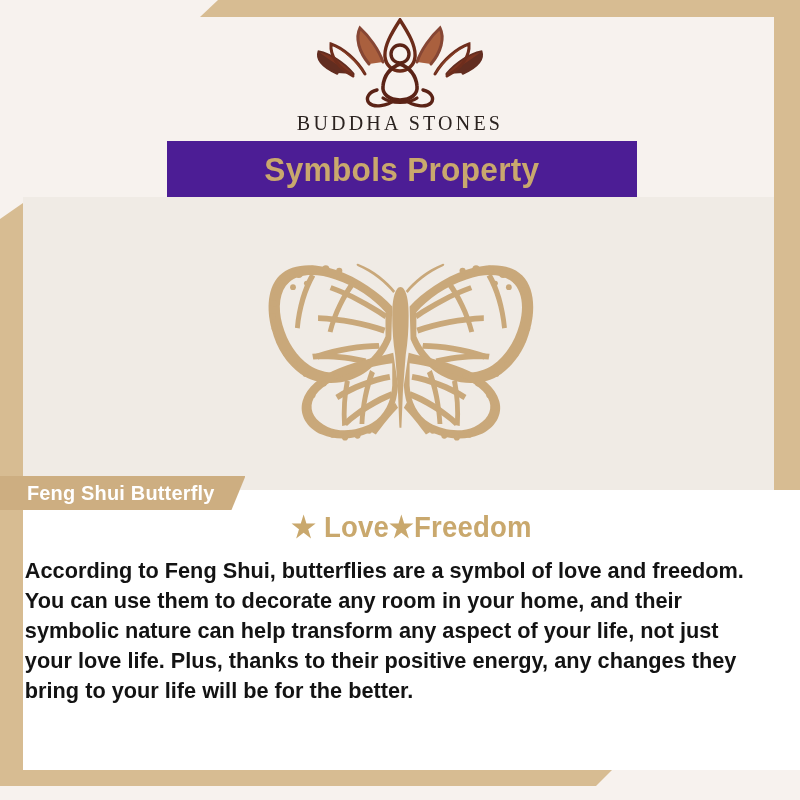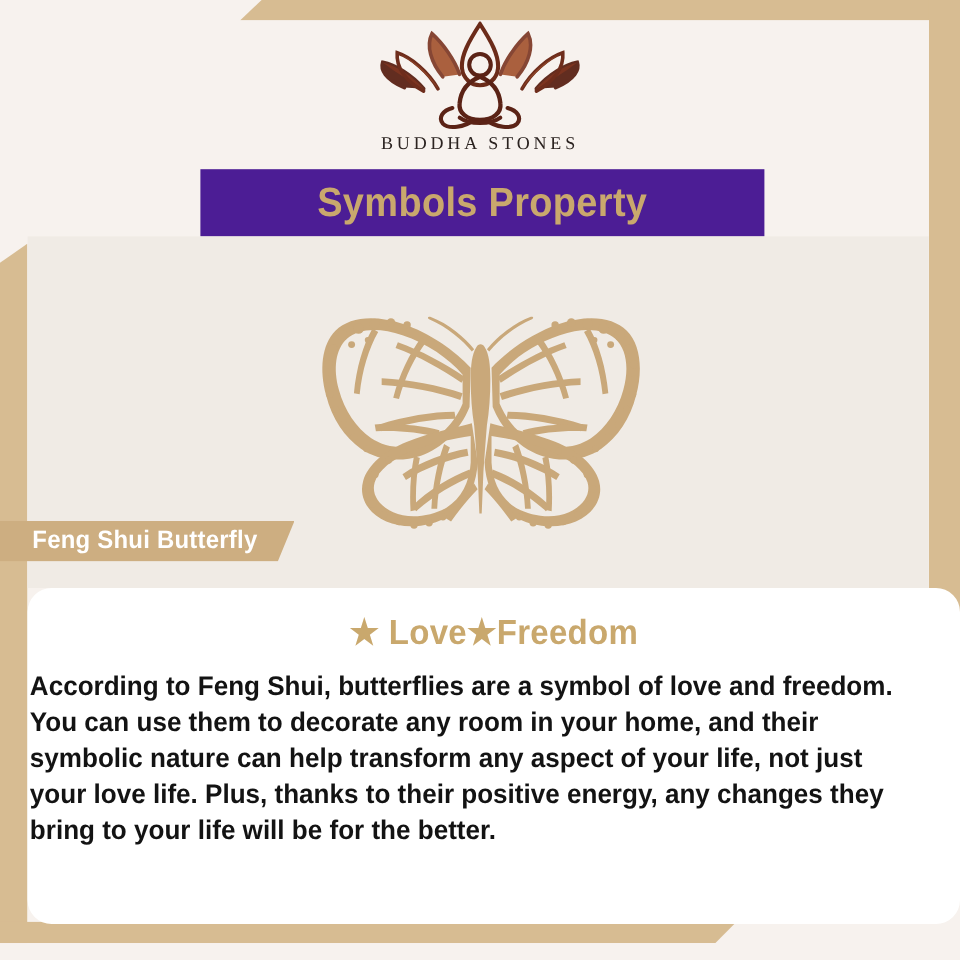"BUDDHA STONES" .brand-name { font-size: 15px -> 20px }
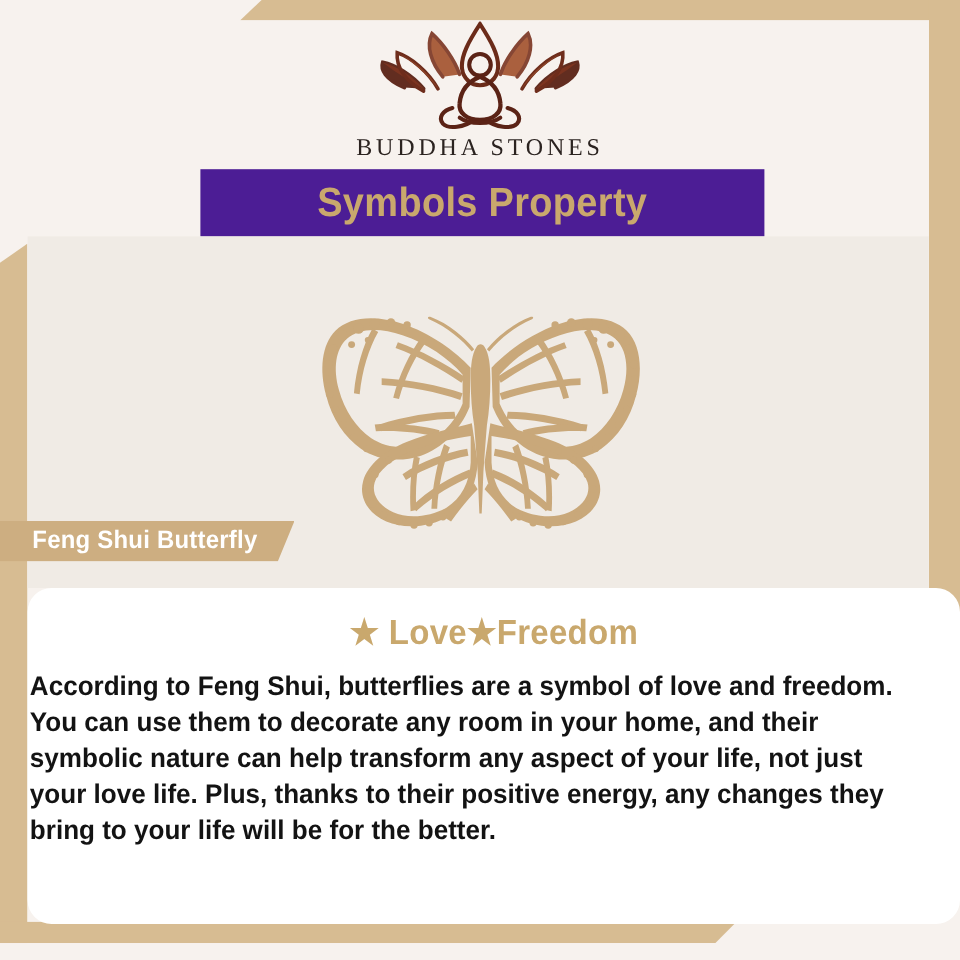"Feng Shui Butterfly" .ribbon { top: 434px -> 476px }
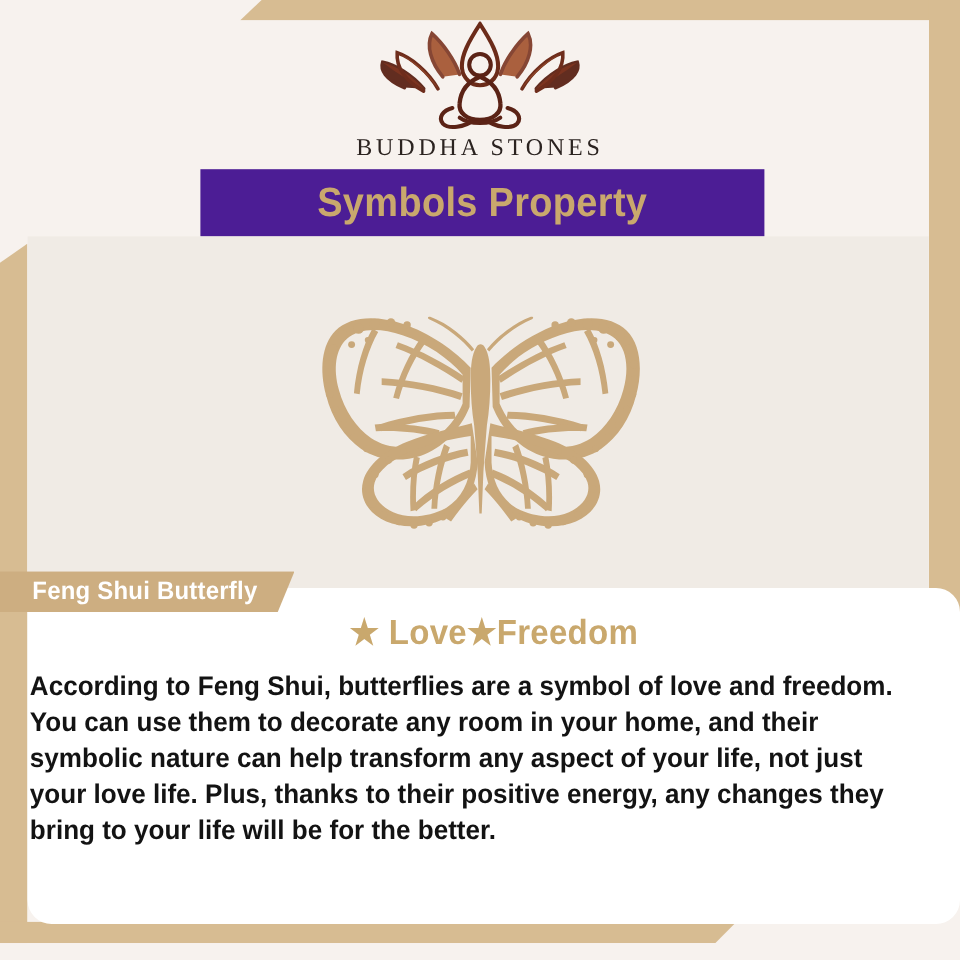"★ Love★Freedom" .body-section { border-radius: 20px -> none }
